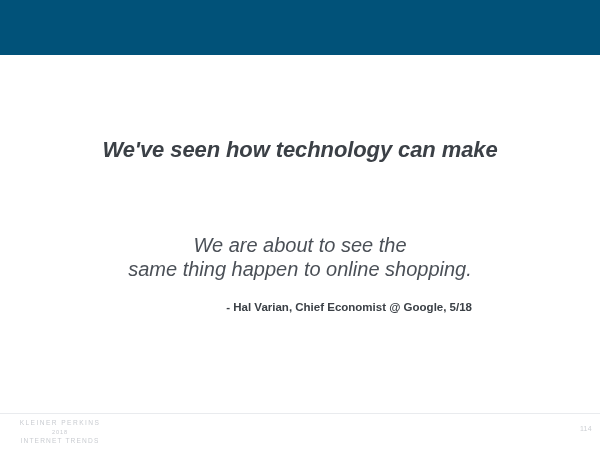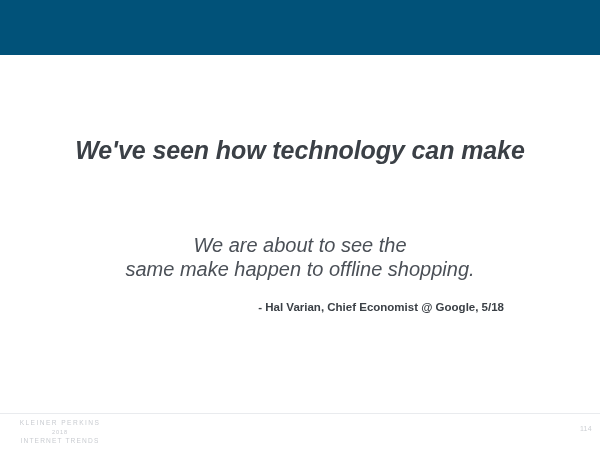"We've seen how technology can" .quote-primary { font-size: 25px -> 22px }
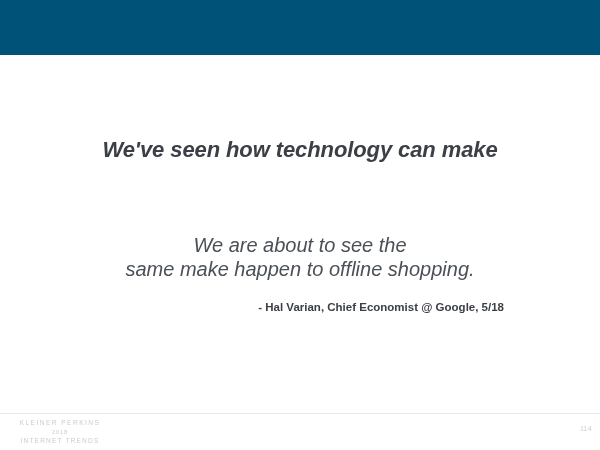"same make happen to offline" div { text: make happen to offline -> thing happen to online }
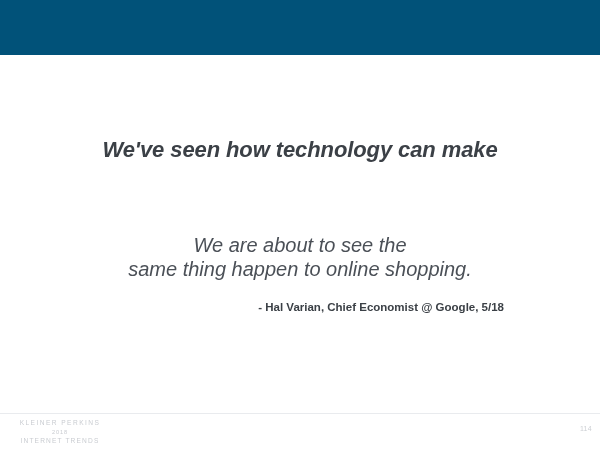"- Hal Varian, Chief Economist" .attribution { padding-left: 32px -> none }
